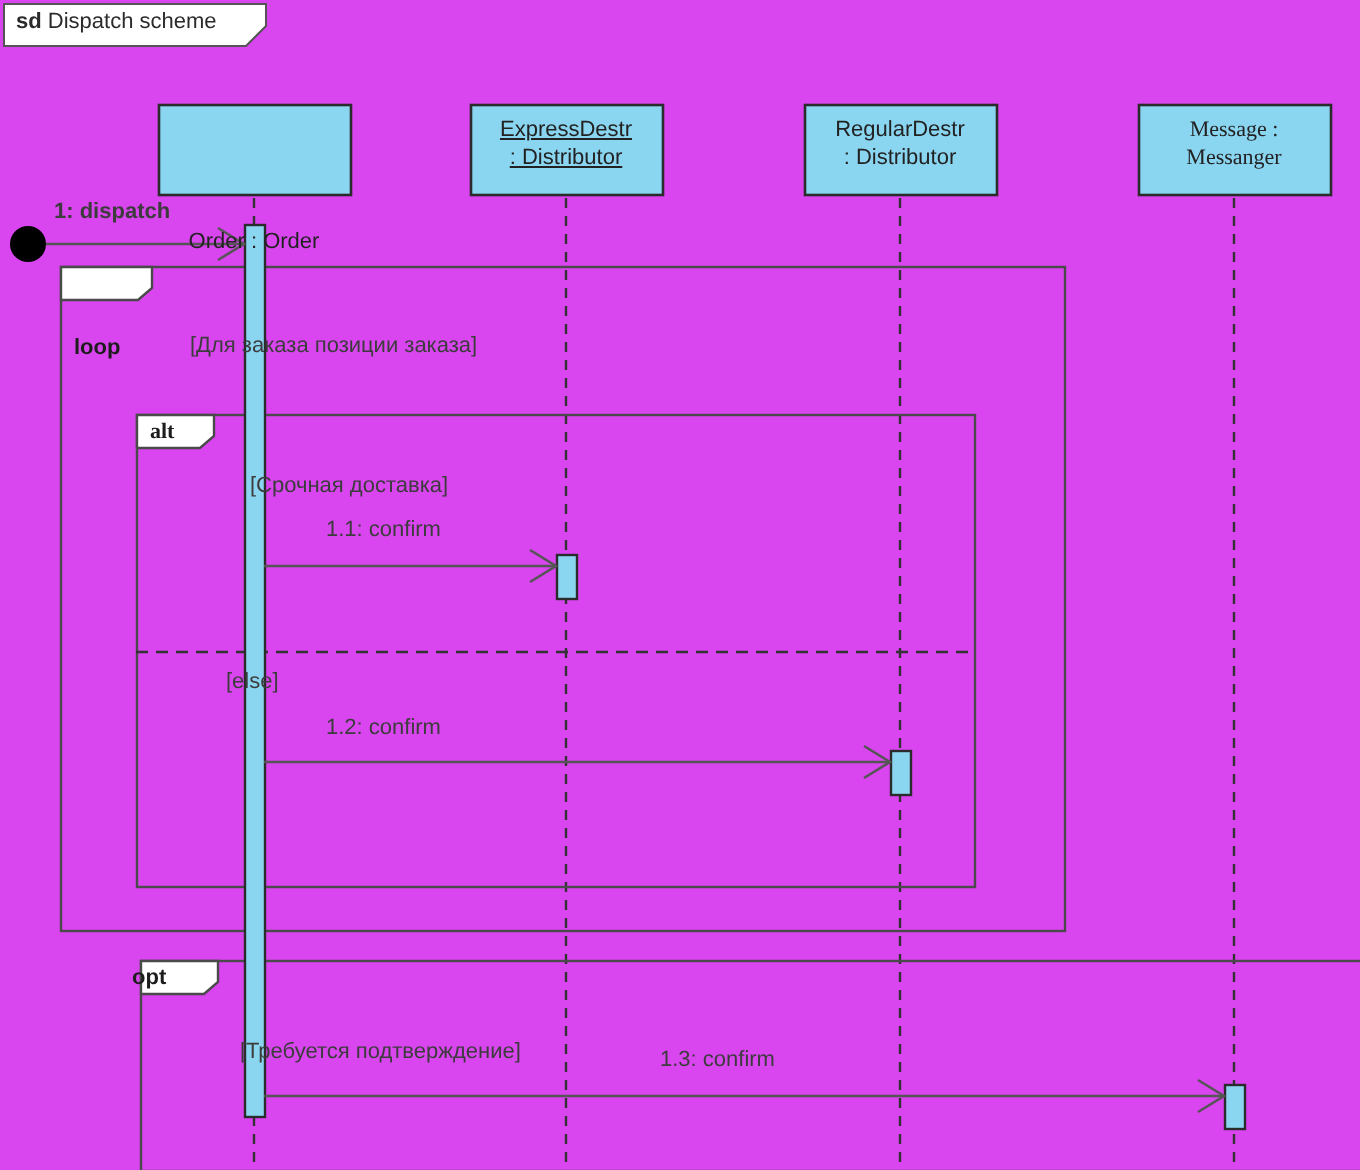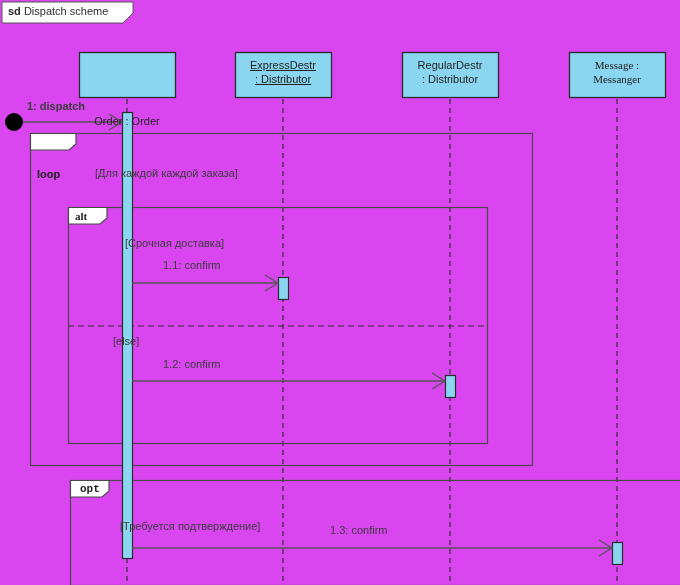"[Для каждой каждой заказа]" div.txt { text: каждой каждой -> заказа позиции }
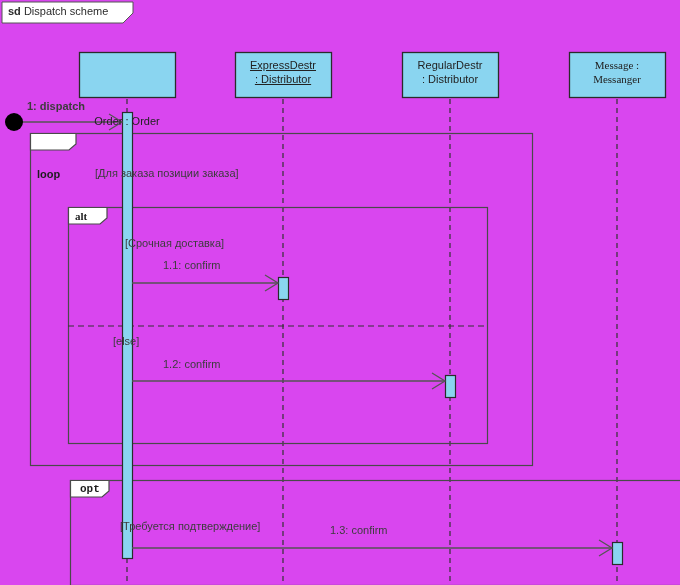"opt" div.txt { font-family: Liberation Mono, monospace -> none; left: 80px -> 66px }
